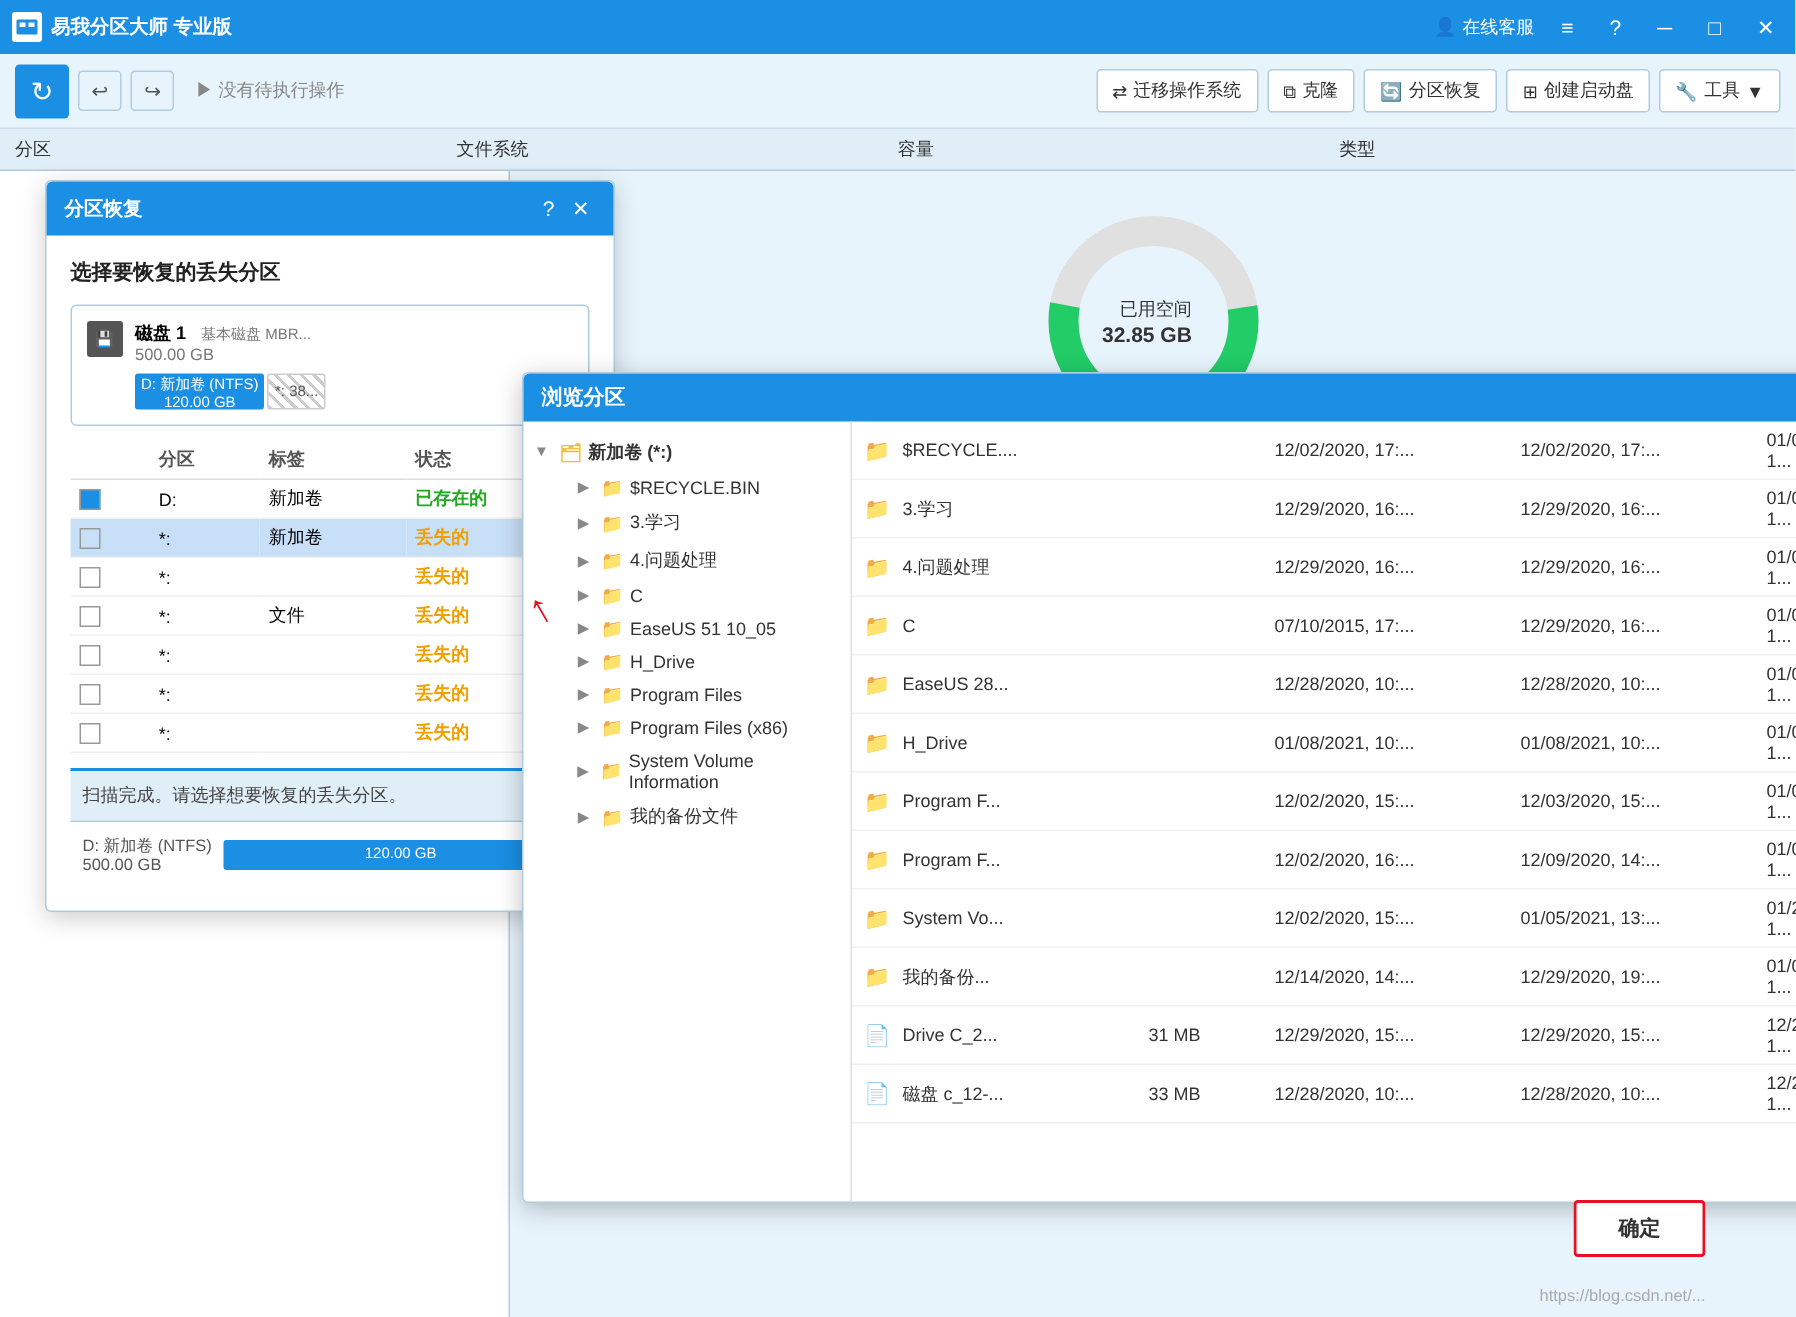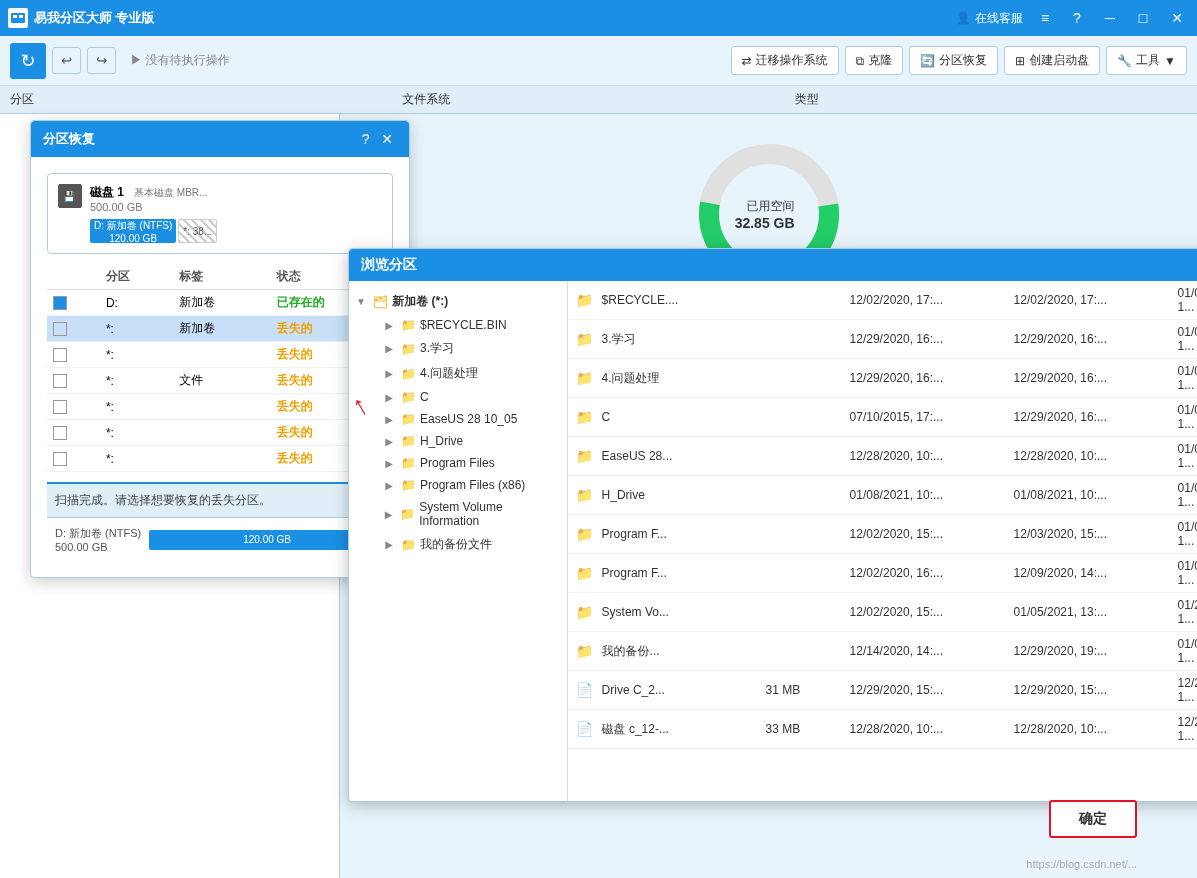"容量" div.col-header { html: none -> <div>容量</div> }
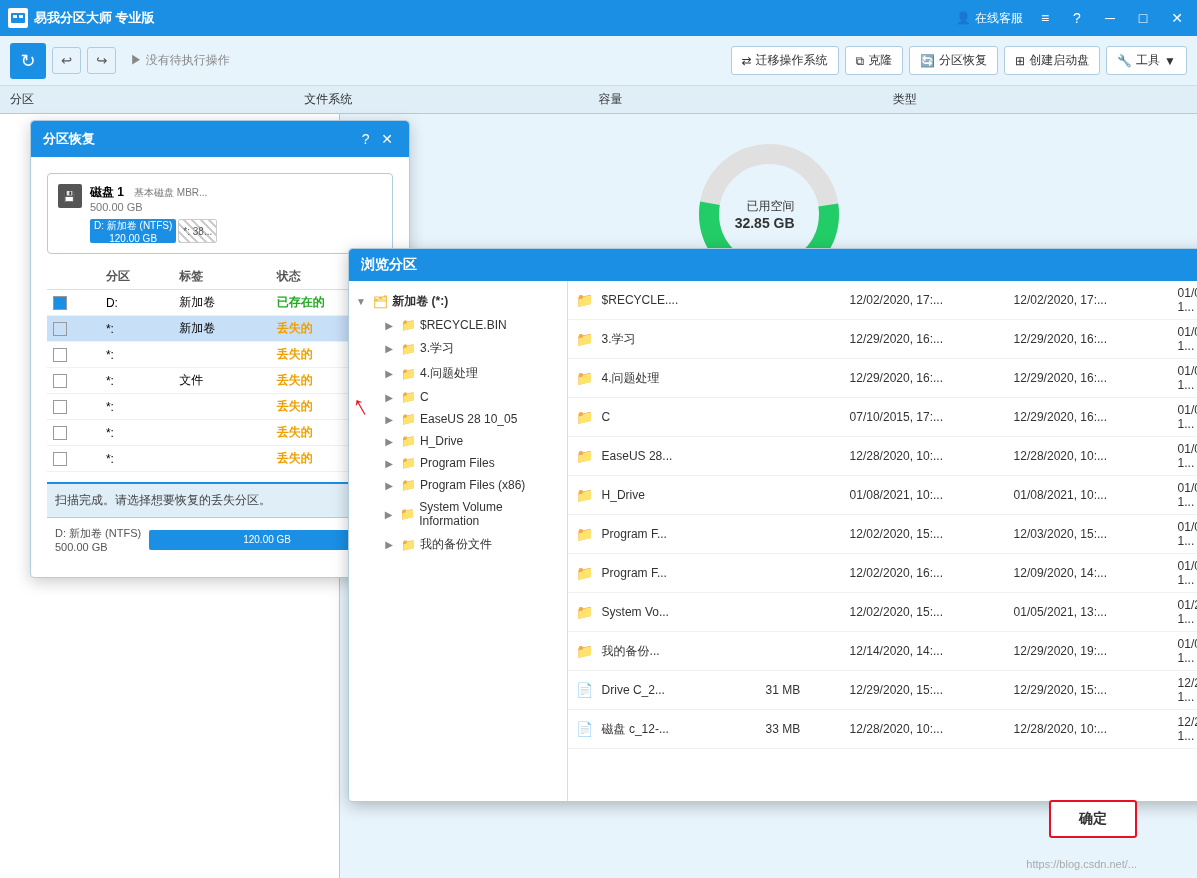"选择要恢复的丢失分区" div.dialog-subtitle { html: none -> <div>选择要恢复的丢失分区</div> }
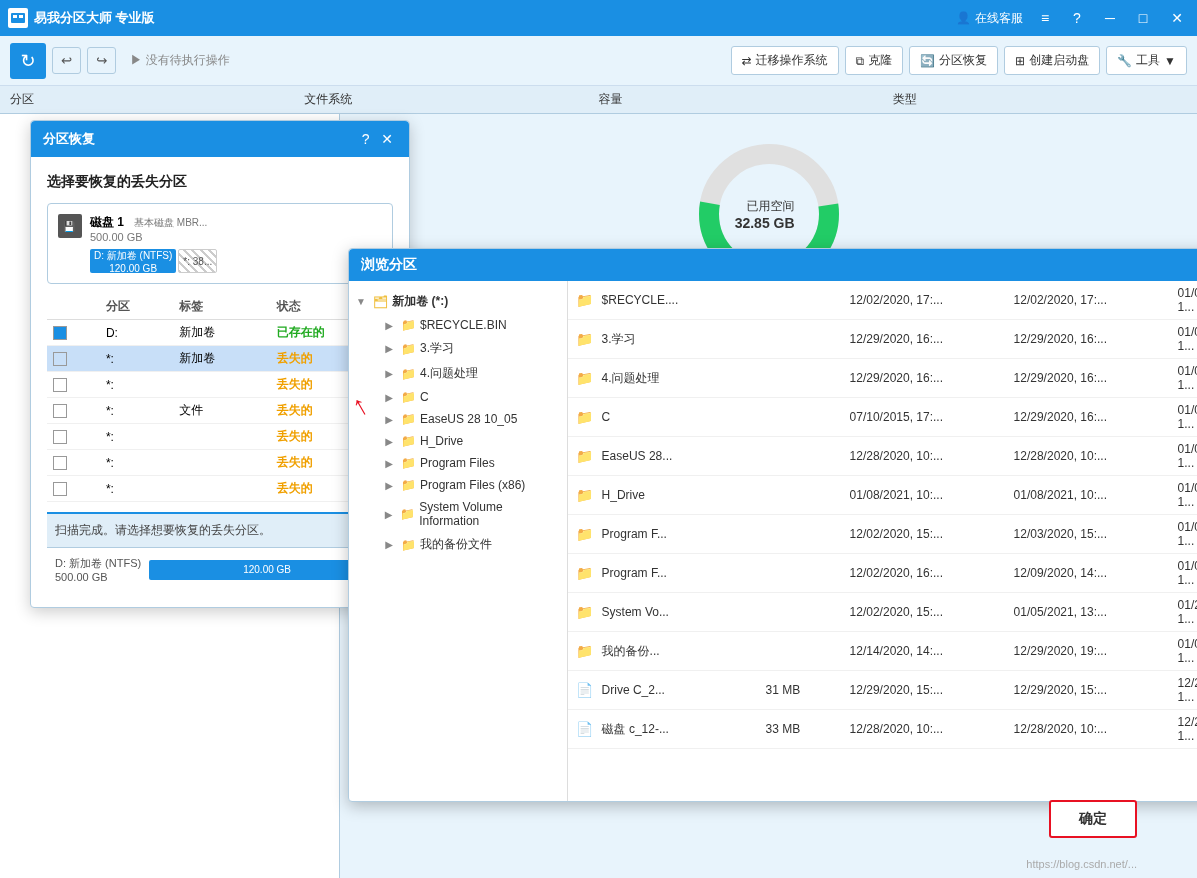"EaseUS 28 10_05" span { text: 28 -> 51 }
